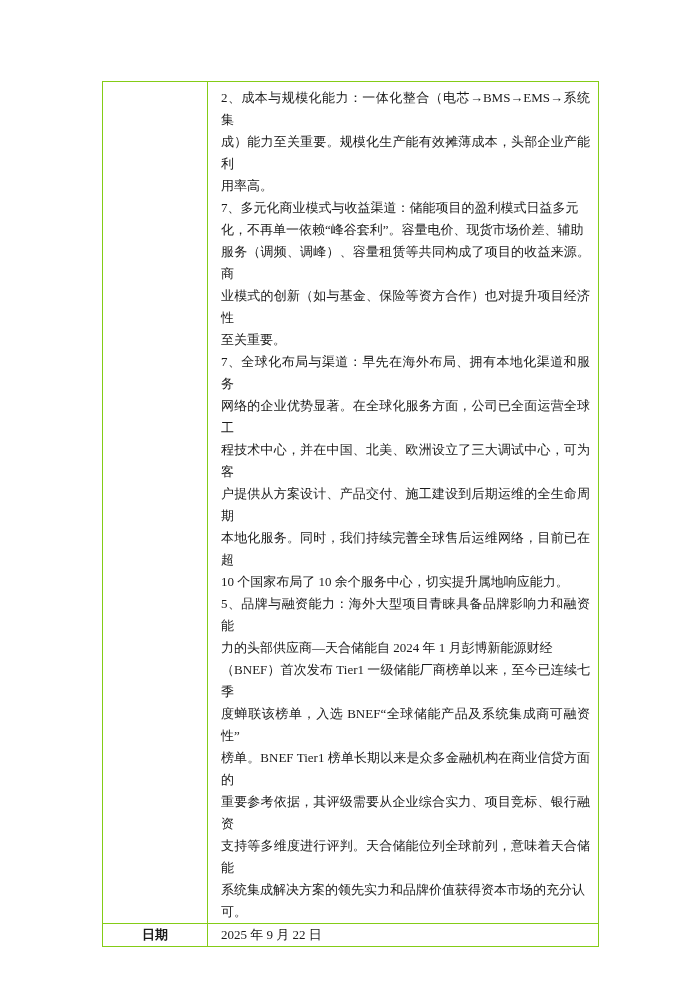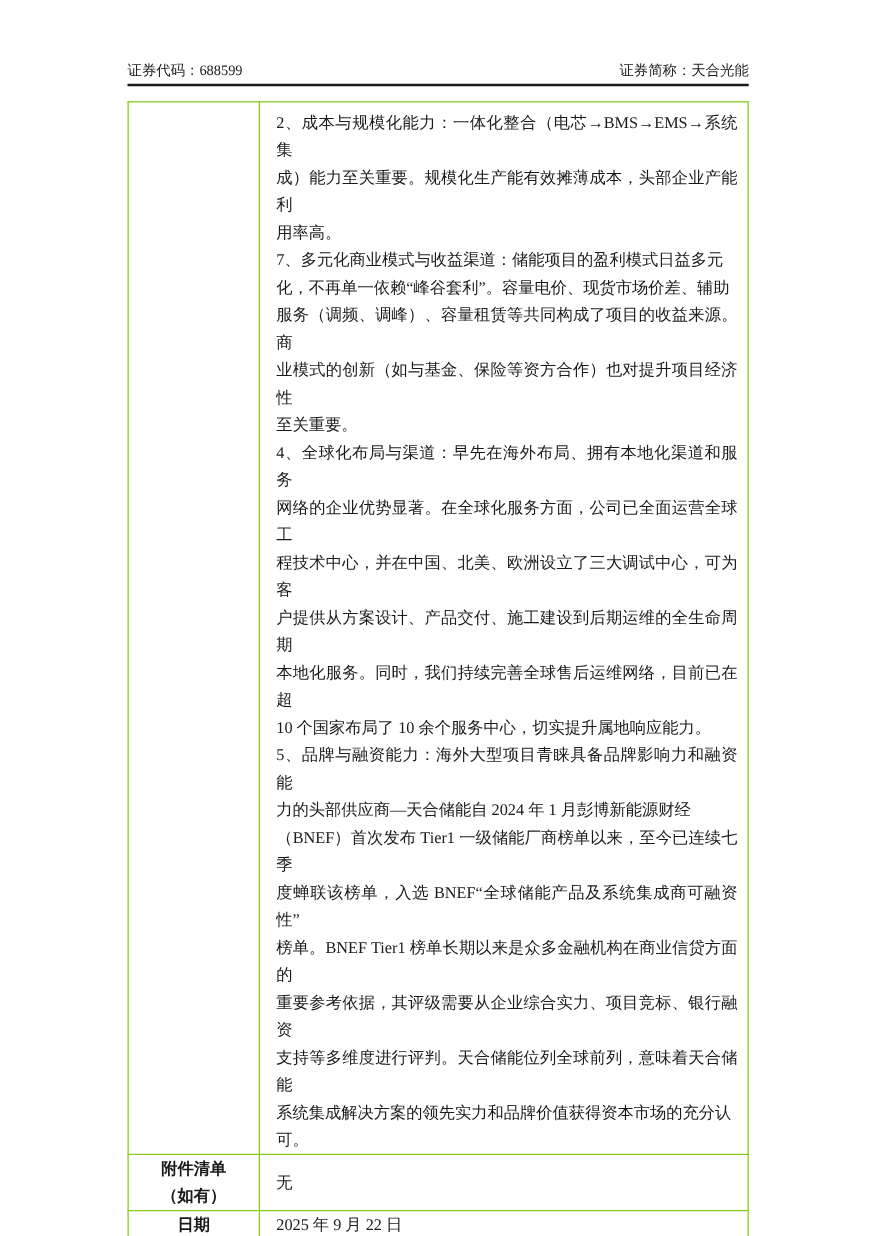"证券代码：688599" div.doc-header { html: <div> <span>证券代码：688599</span> <span>证券简称：天合光能</span> </div> -> none }
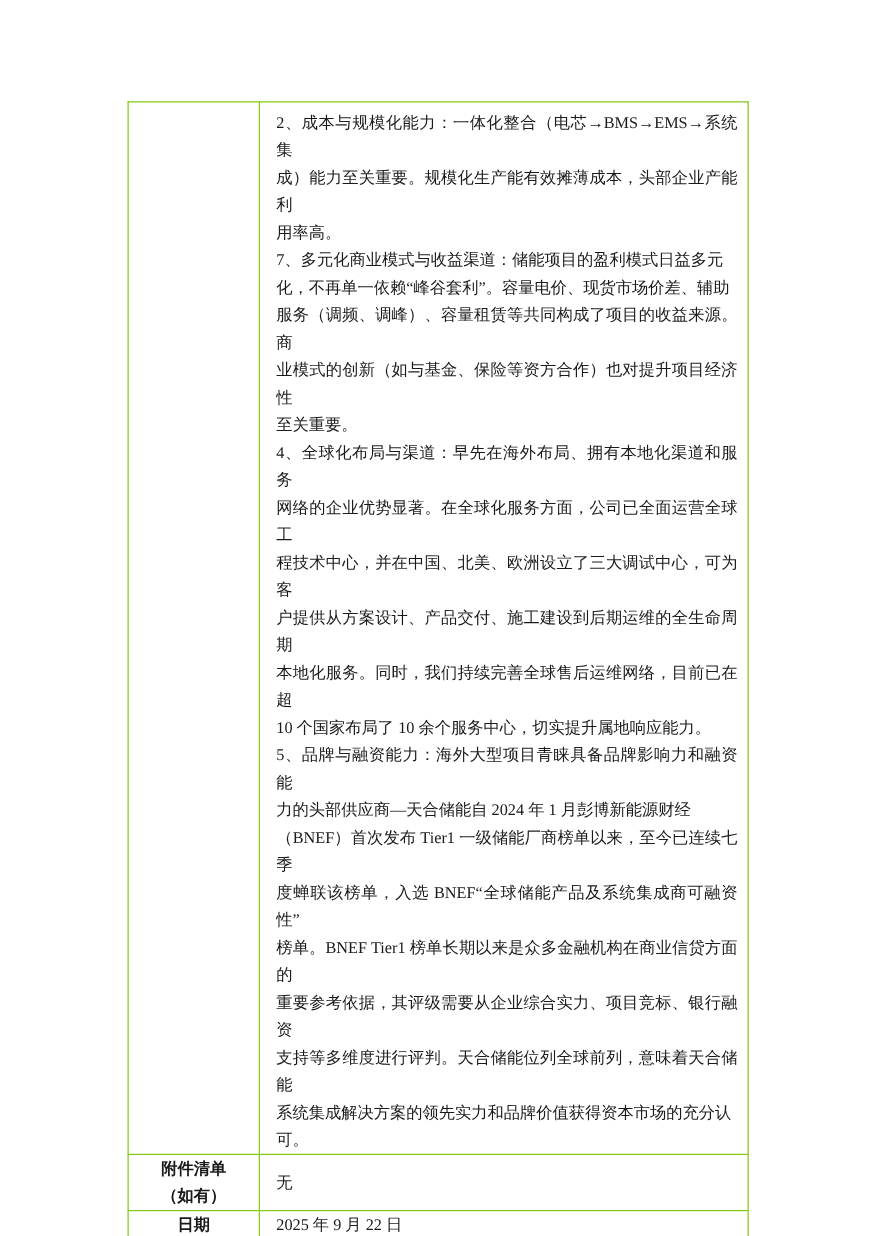"4、全球化布局与渠道：早先在海外布局、拥有本地化渠道和服务" div.paragraph { text: 4 -> 7 }
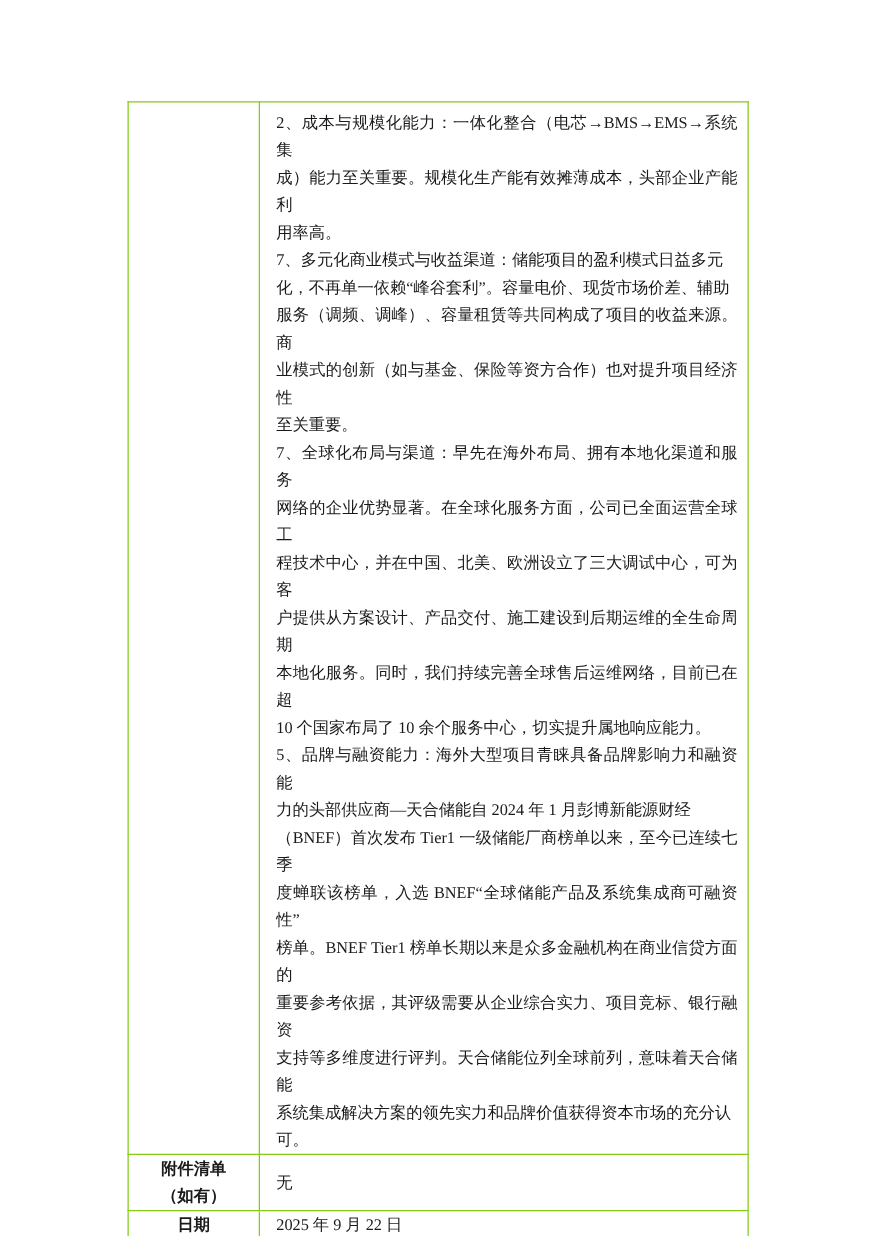"附件清单" tr.row-attachment { html: <tr> <td>附件清单 （如有）</td> <td>无</td> </tr> -> none }
